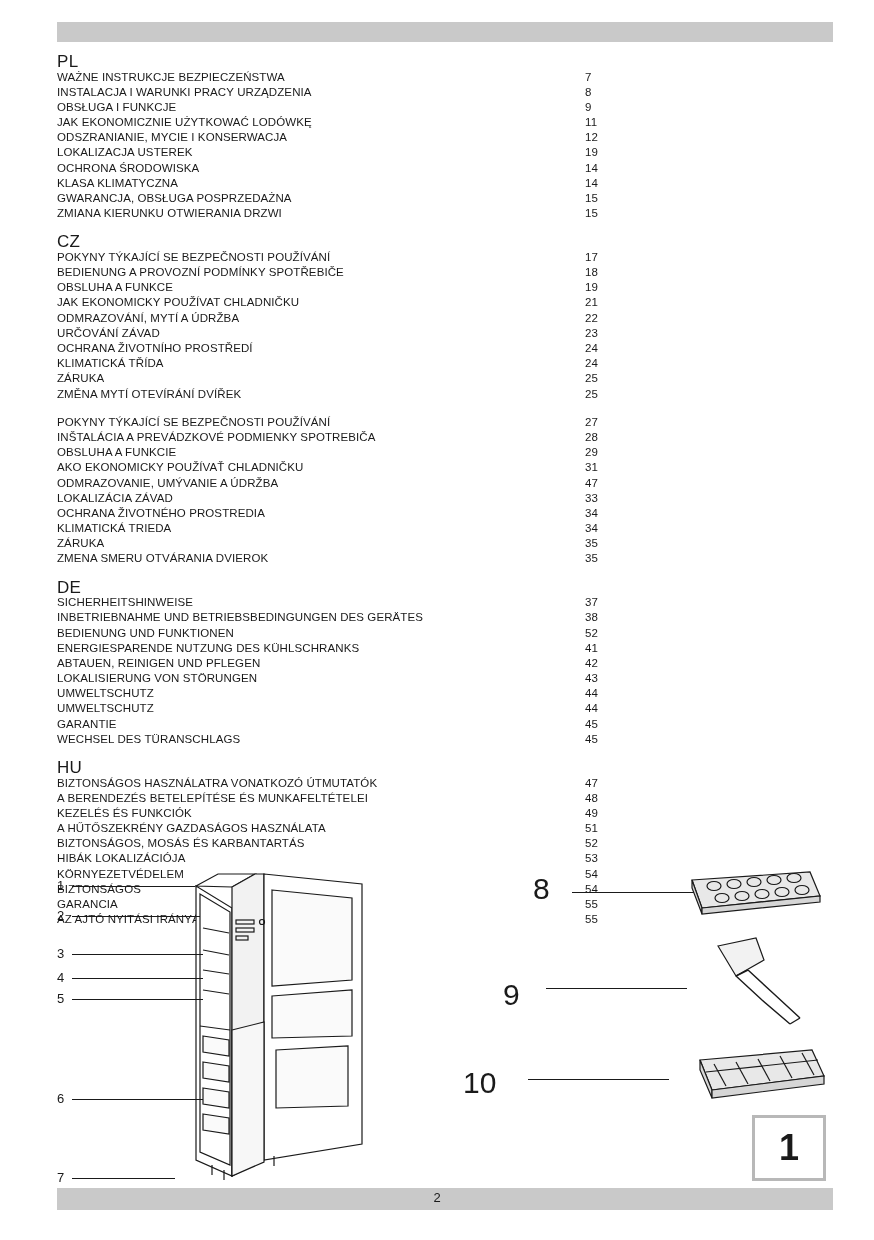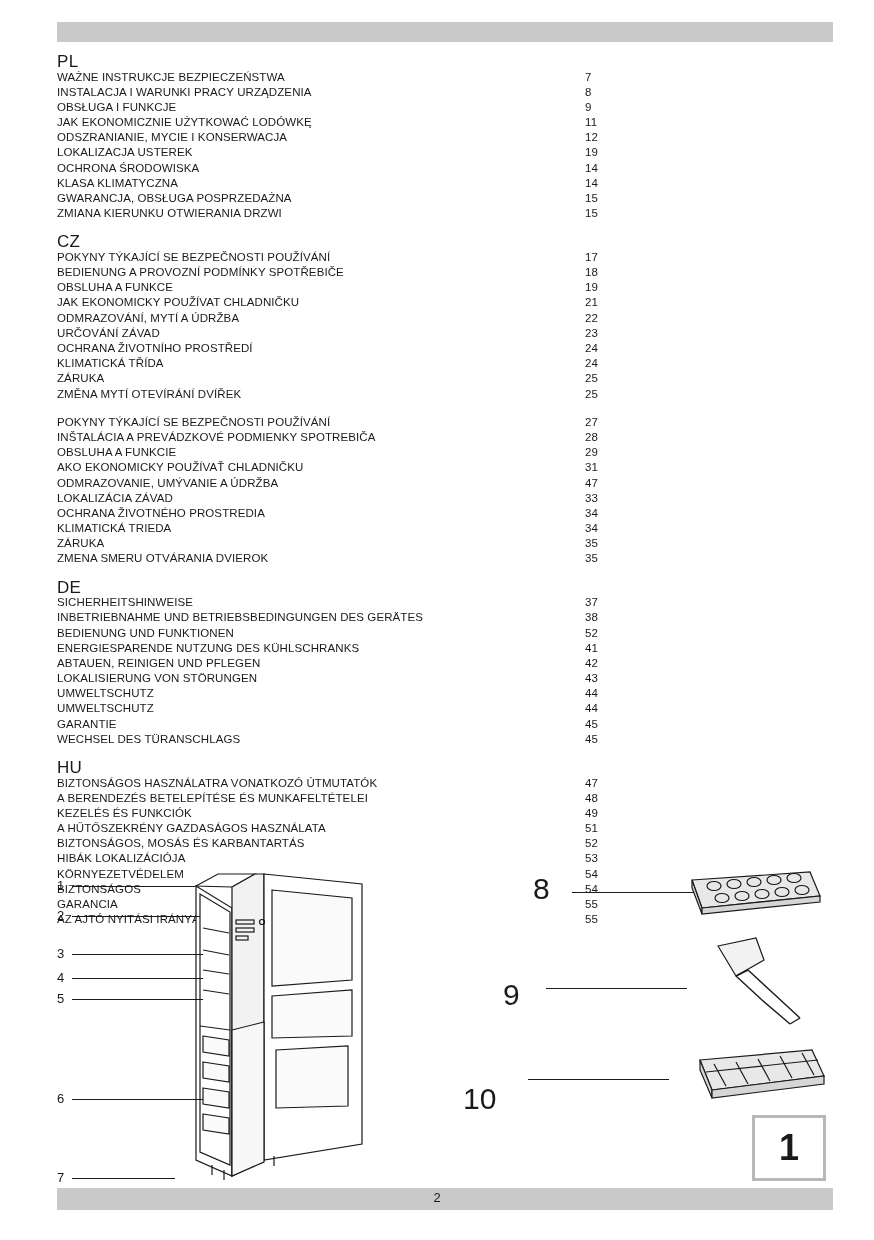"10" div.big-num { top: 222px -> 206px }
